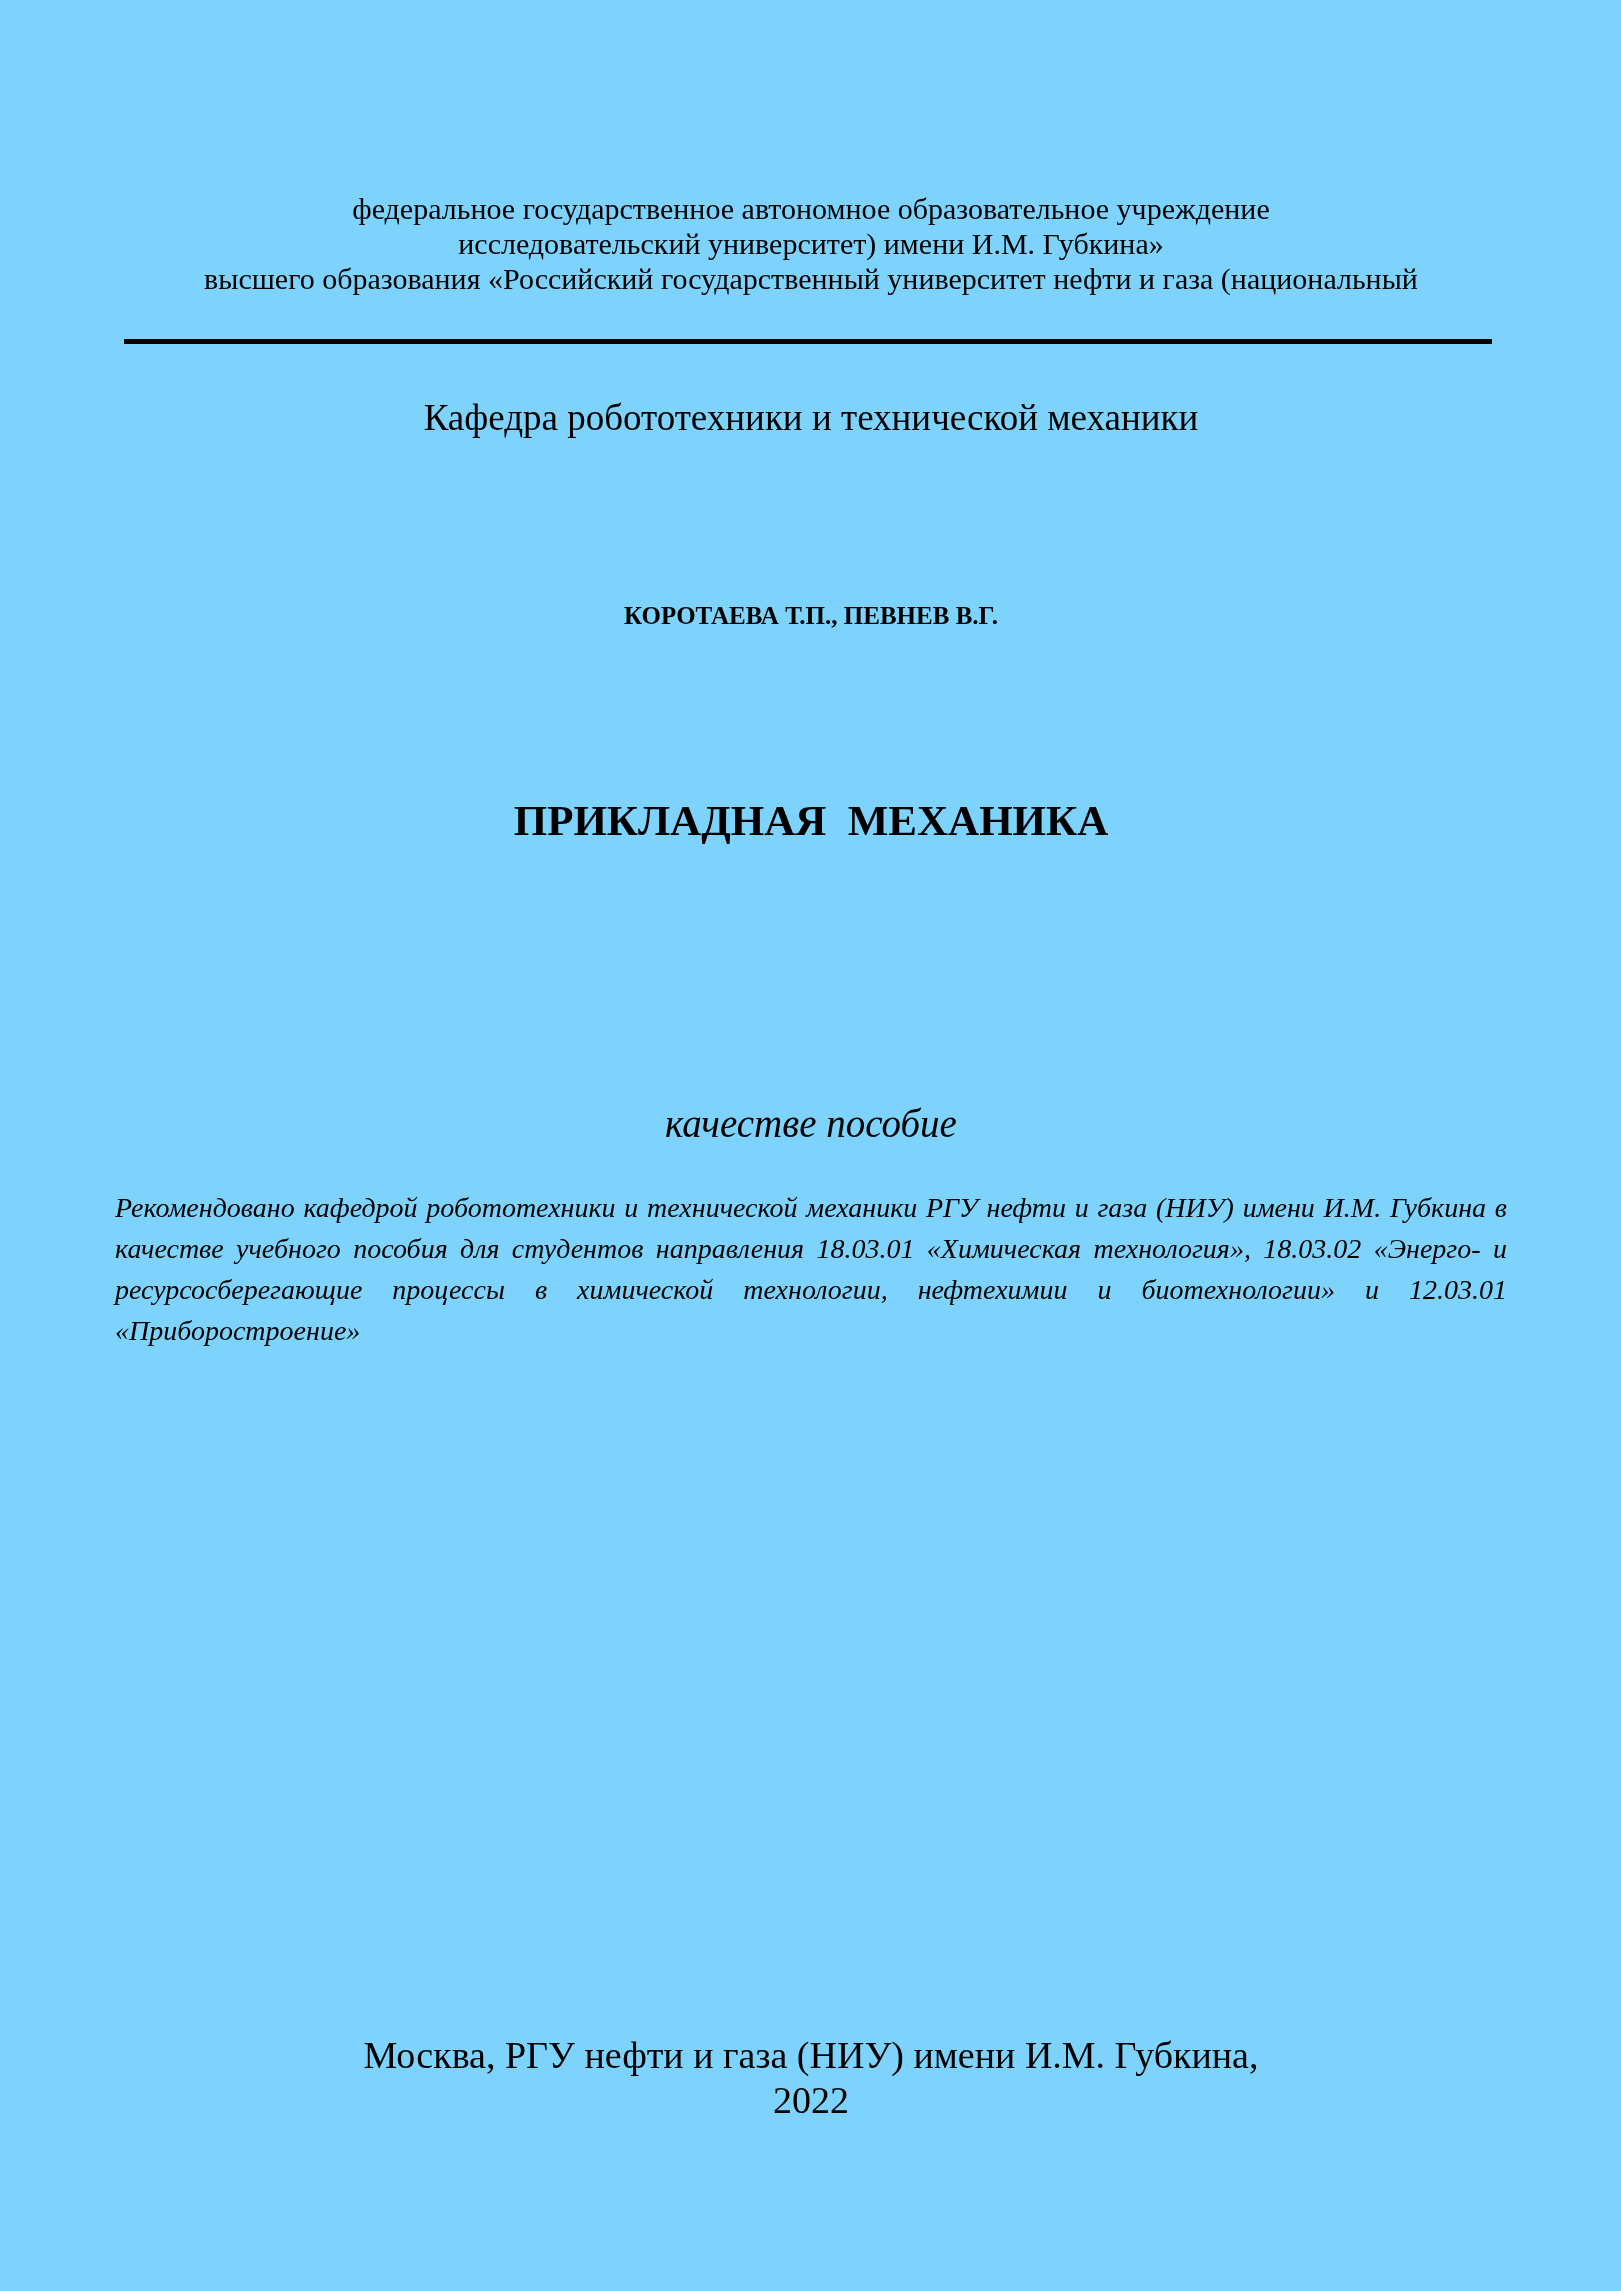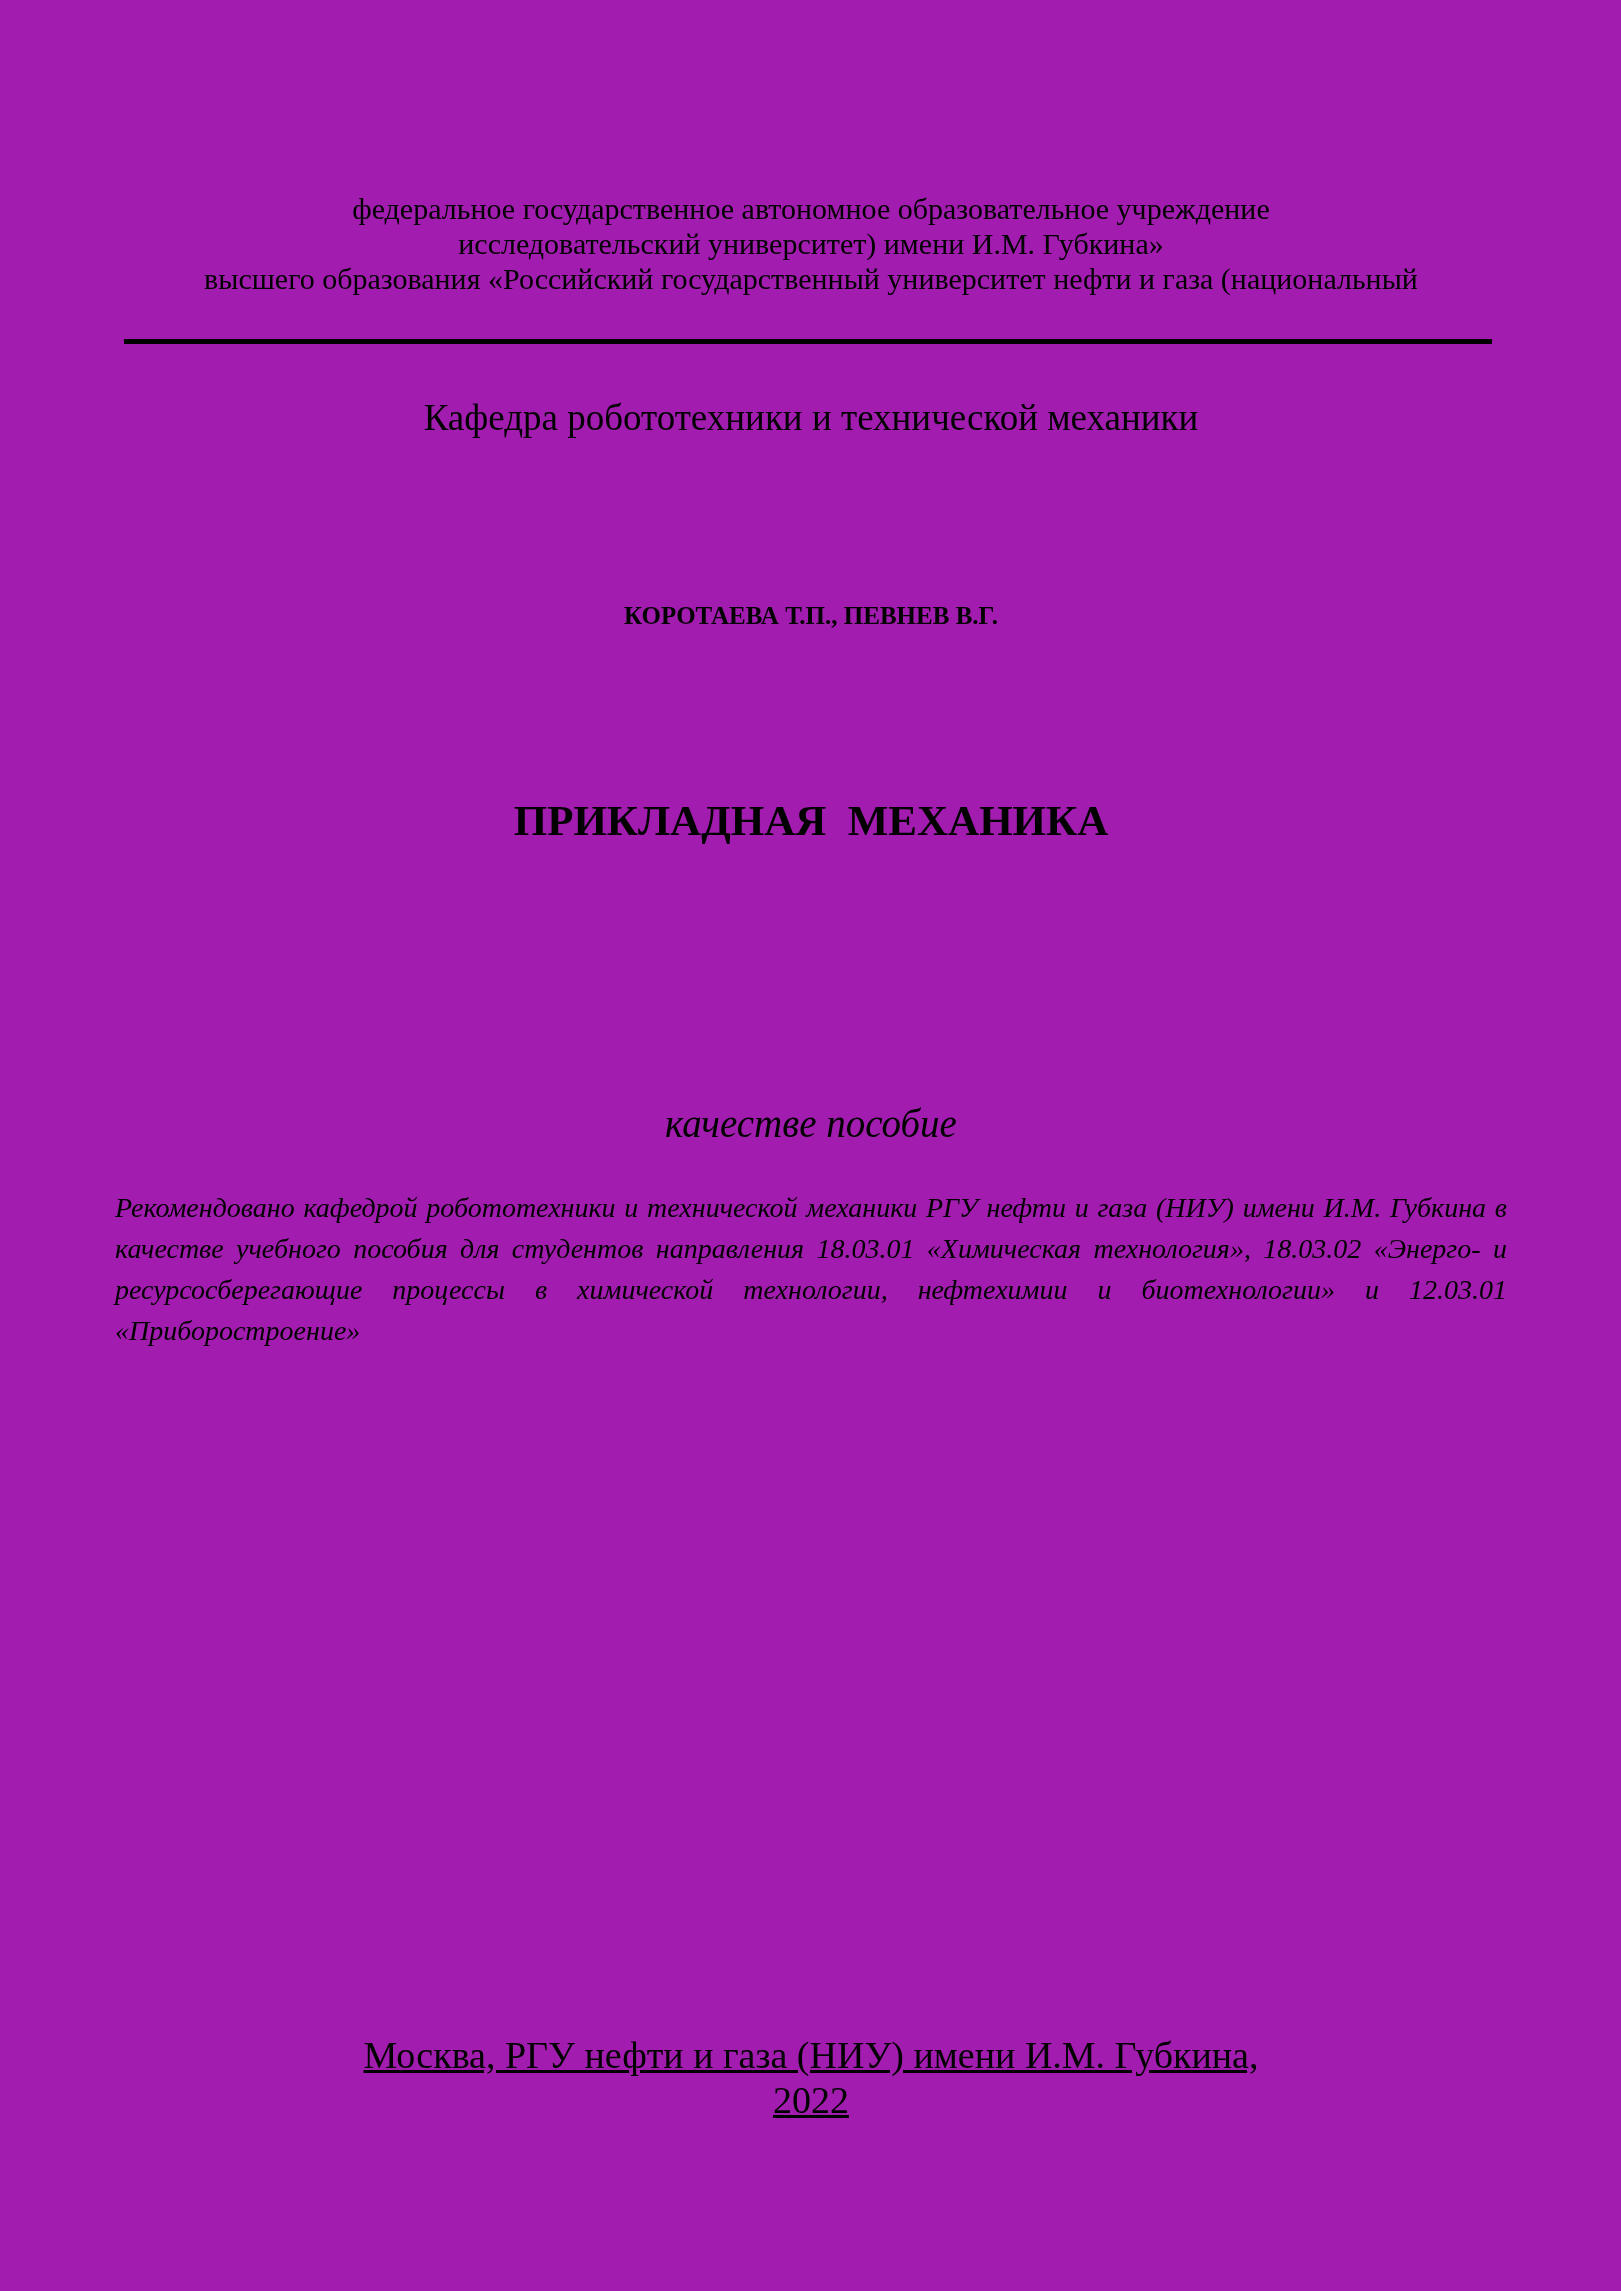"федеральное государственное автономное" .page { background: #a21caf -> #7dd3fc }
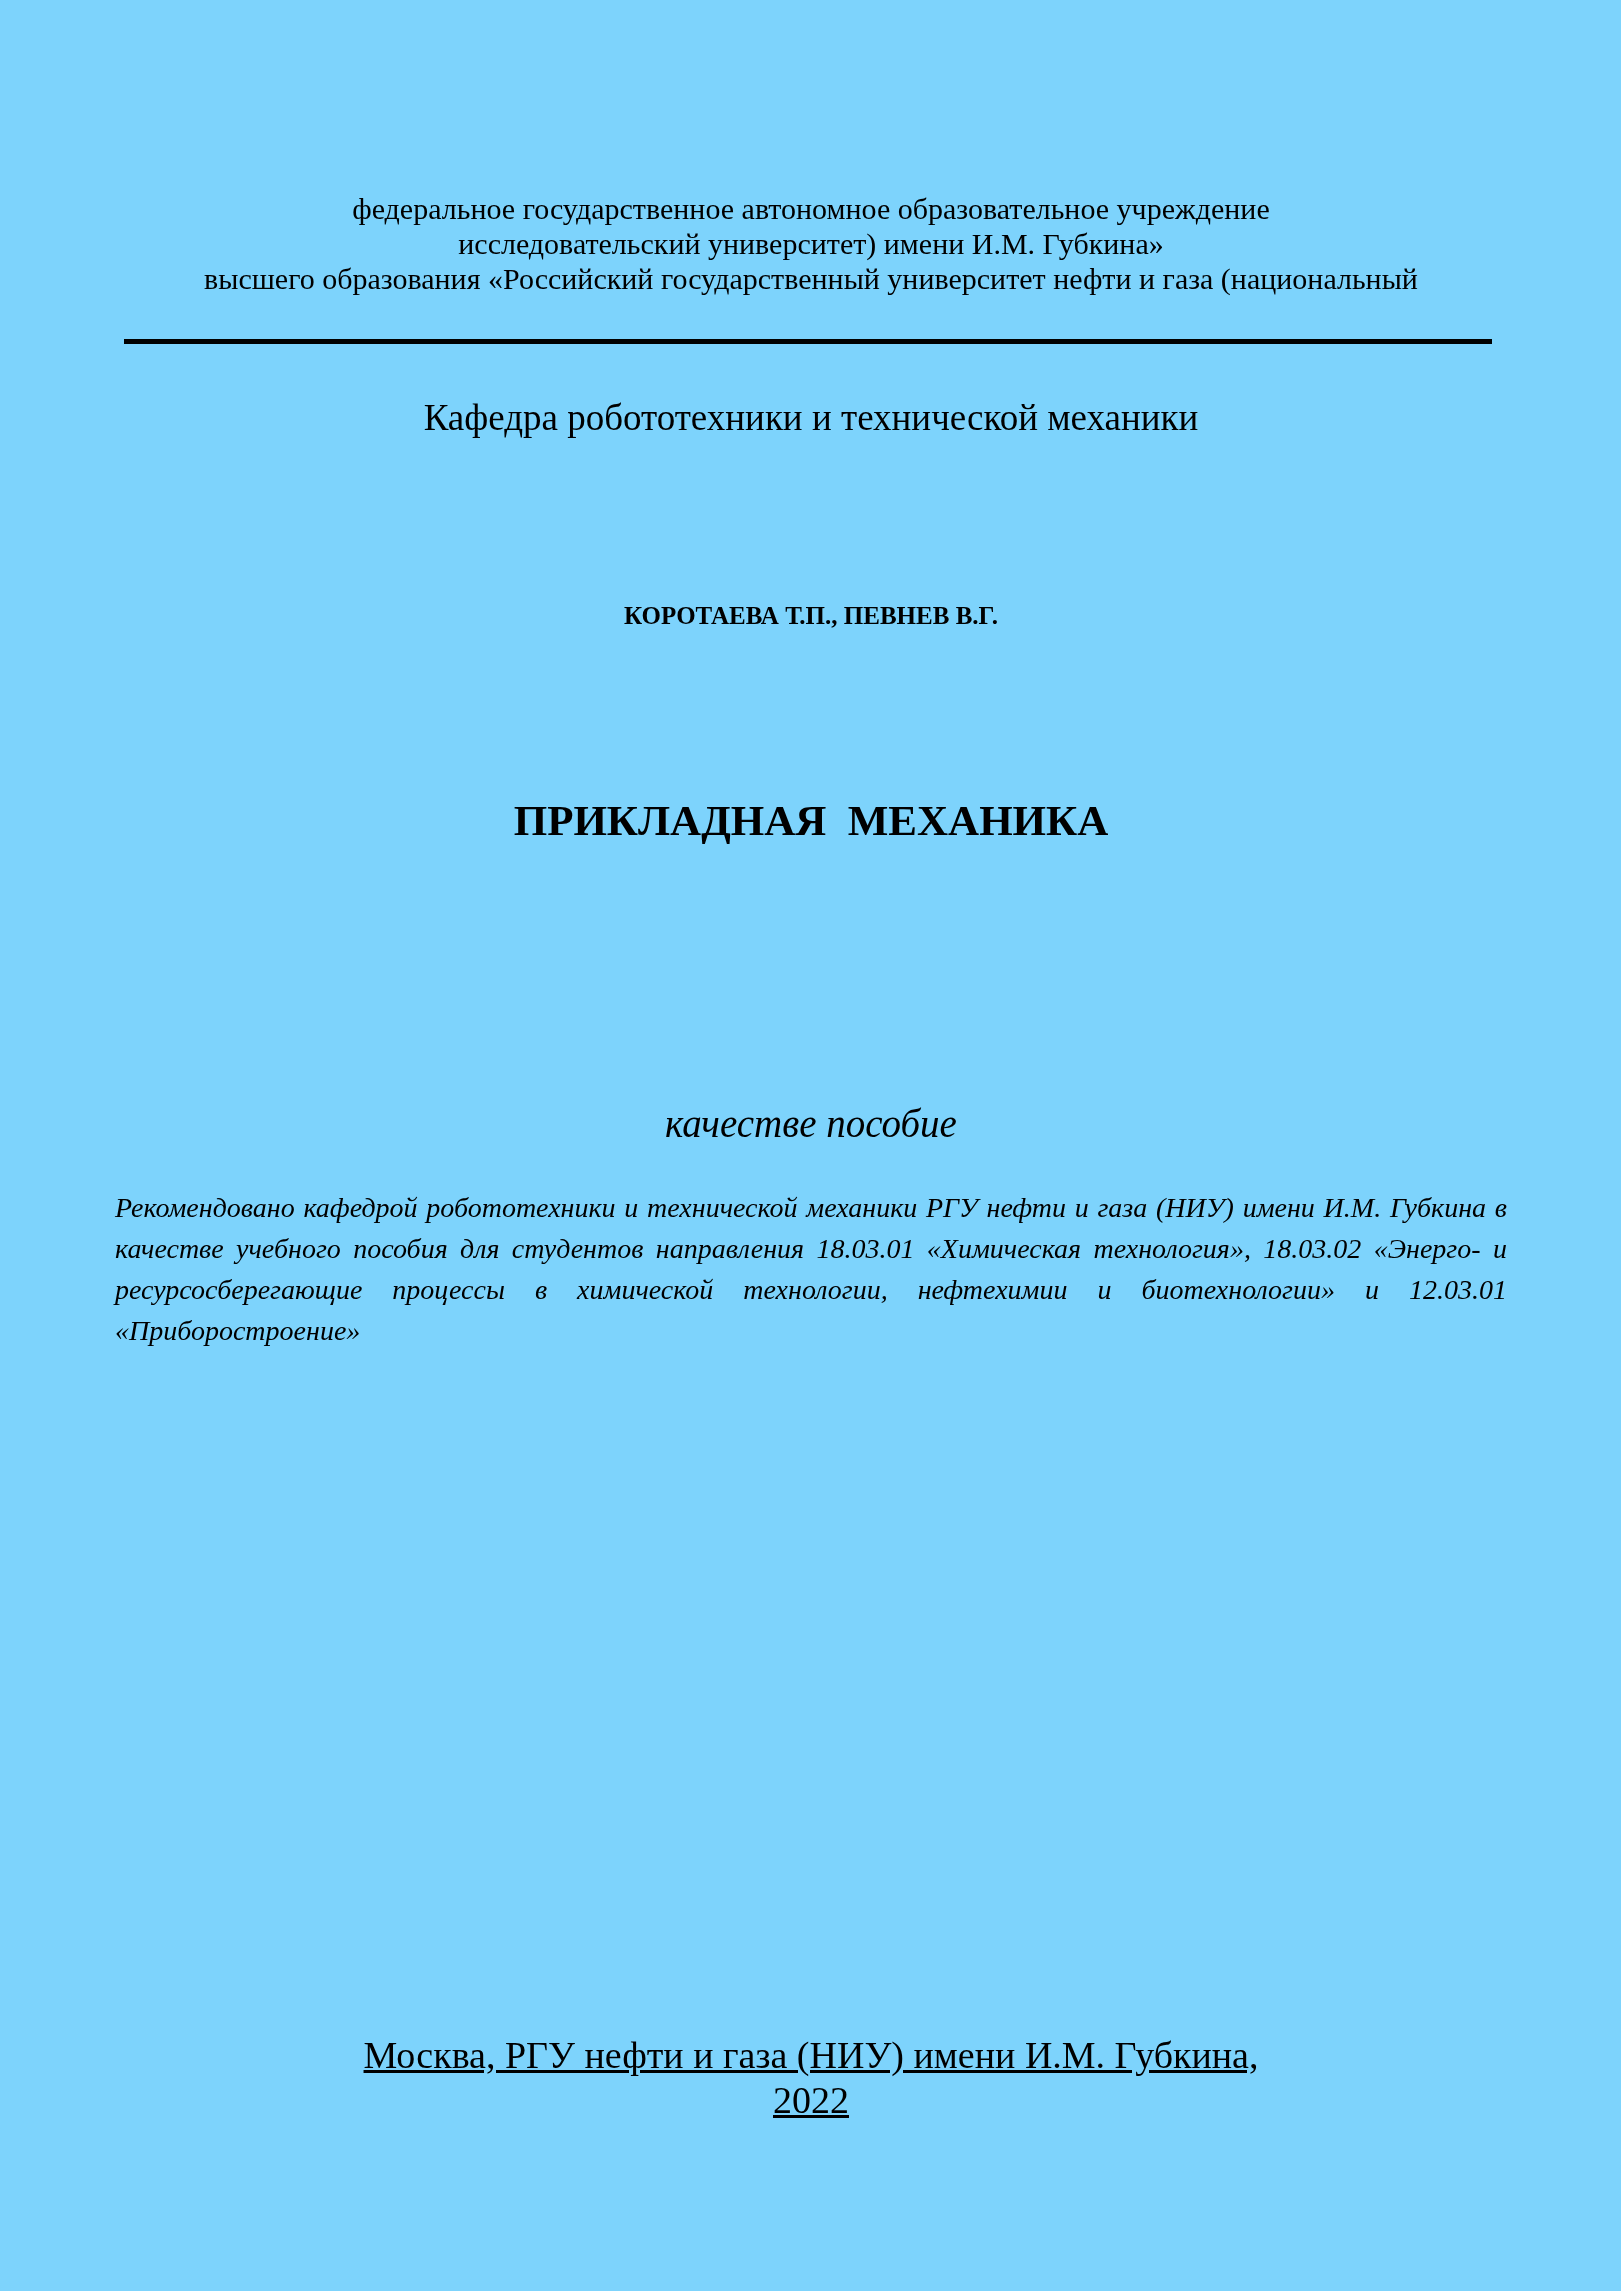"Москва, РГУ нефти и газа" .footer-block { text-decoration: underline -> none }
